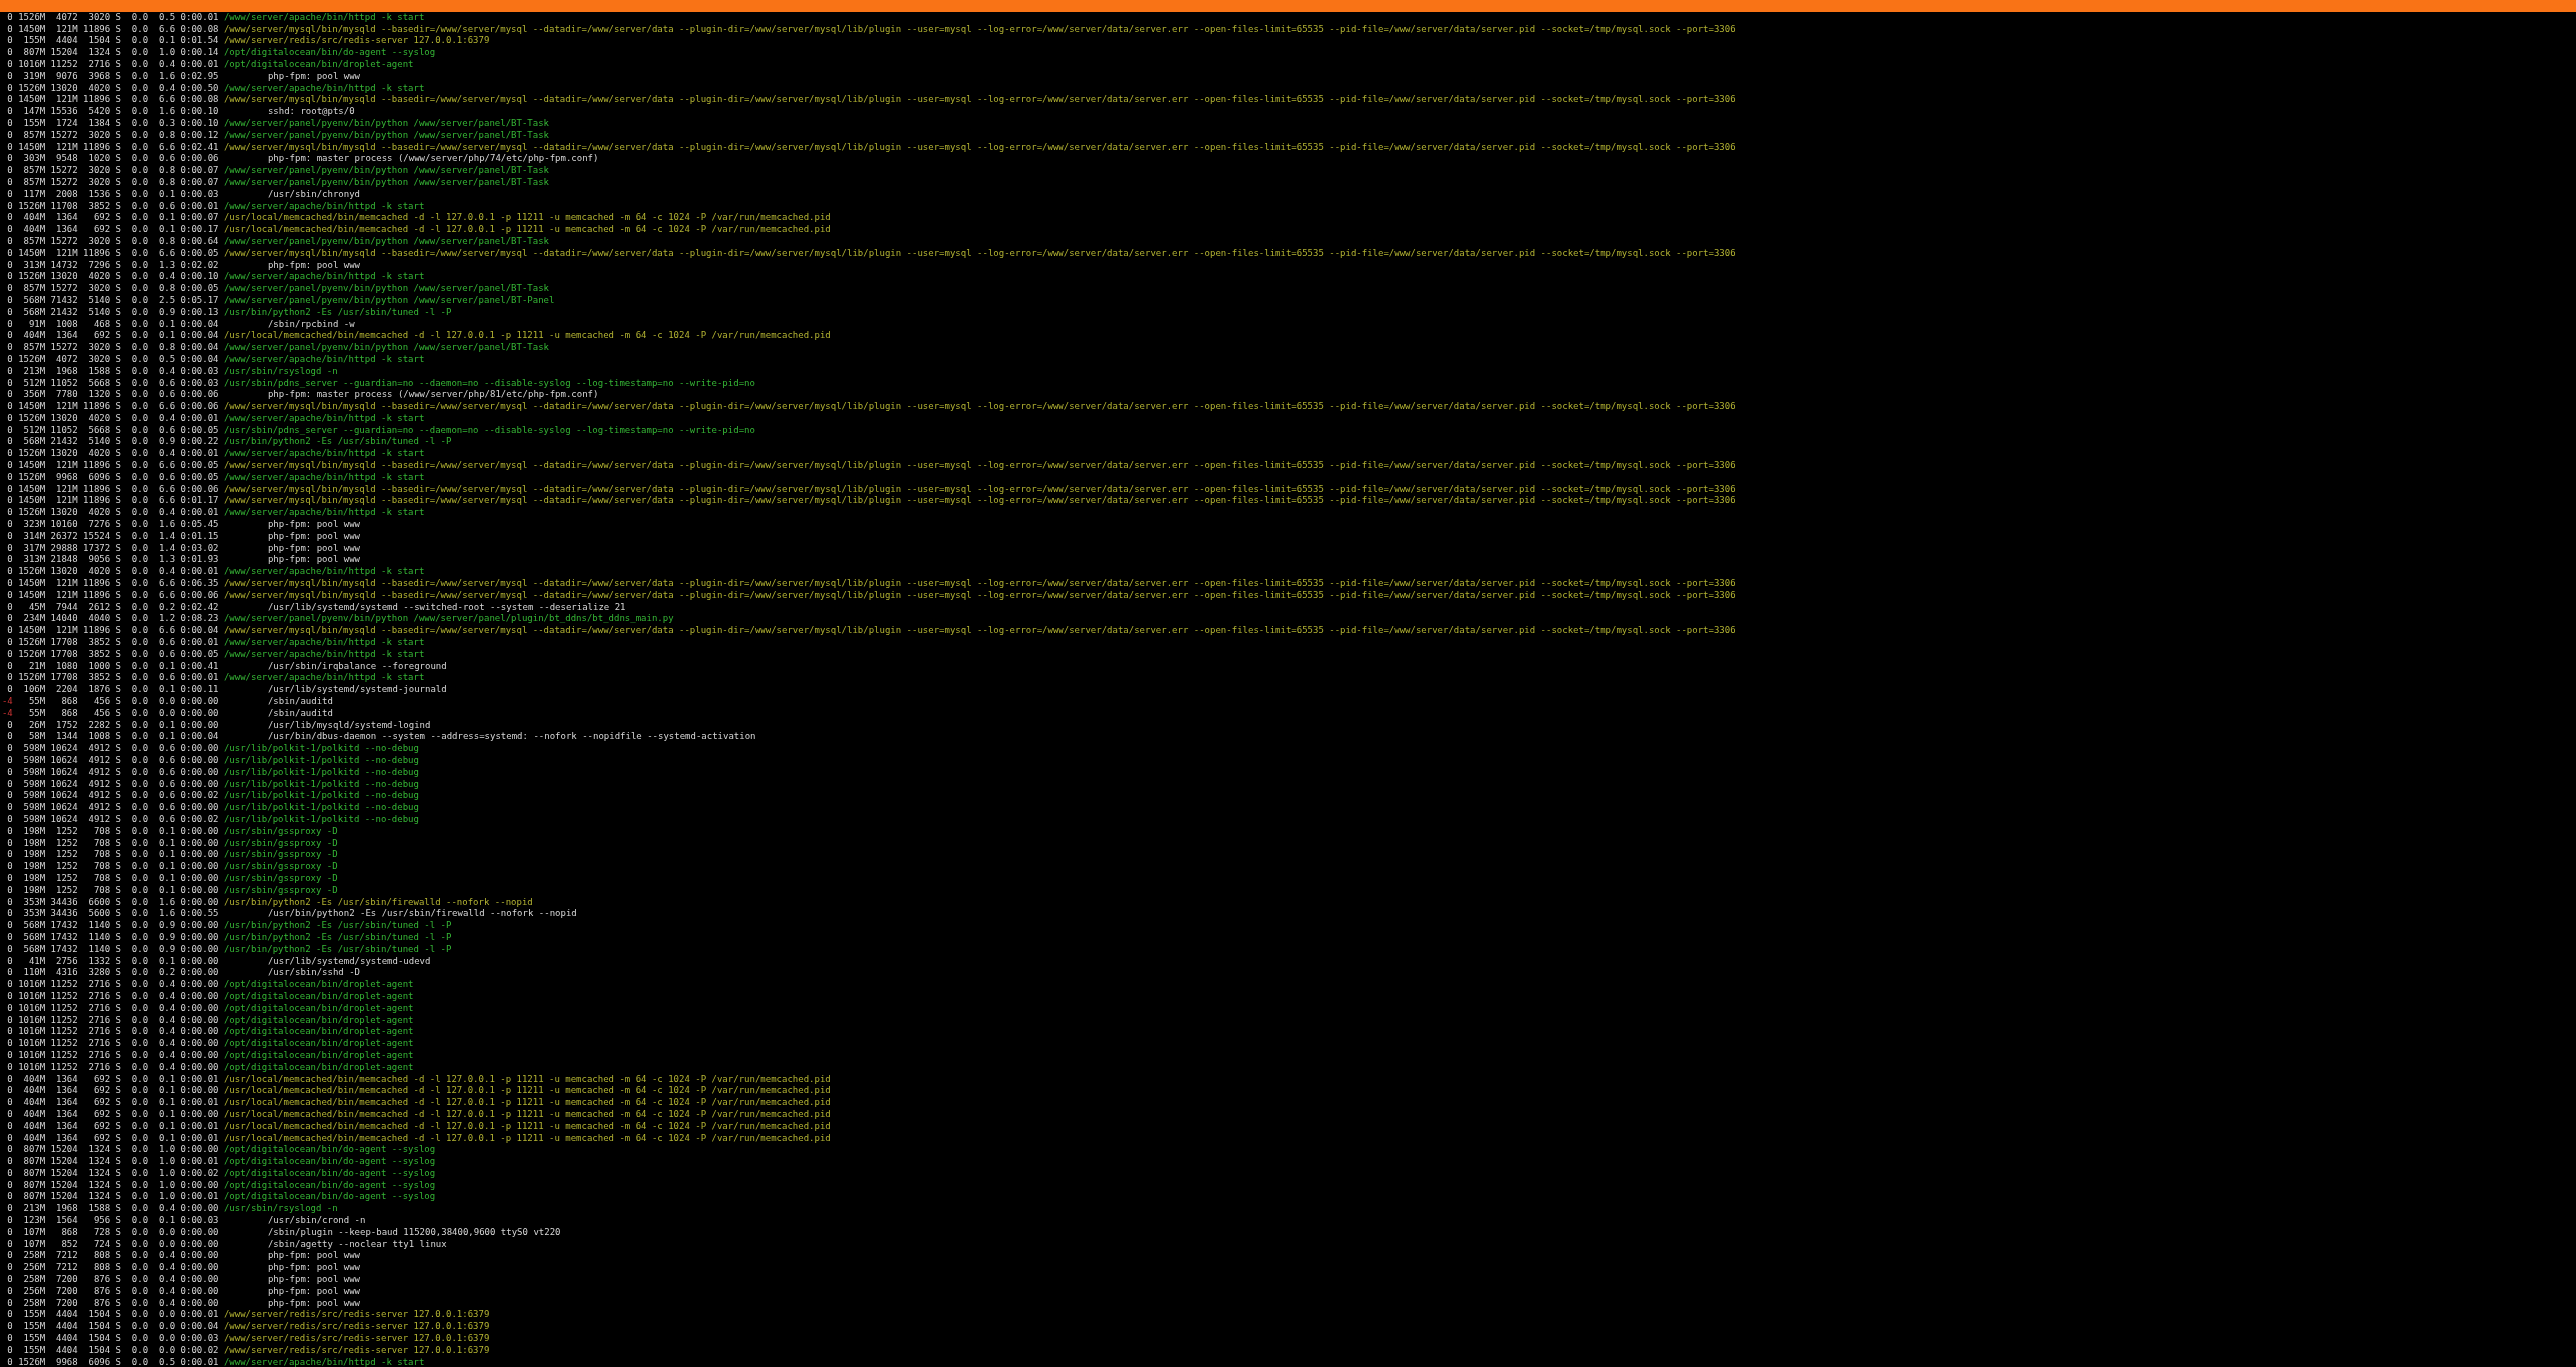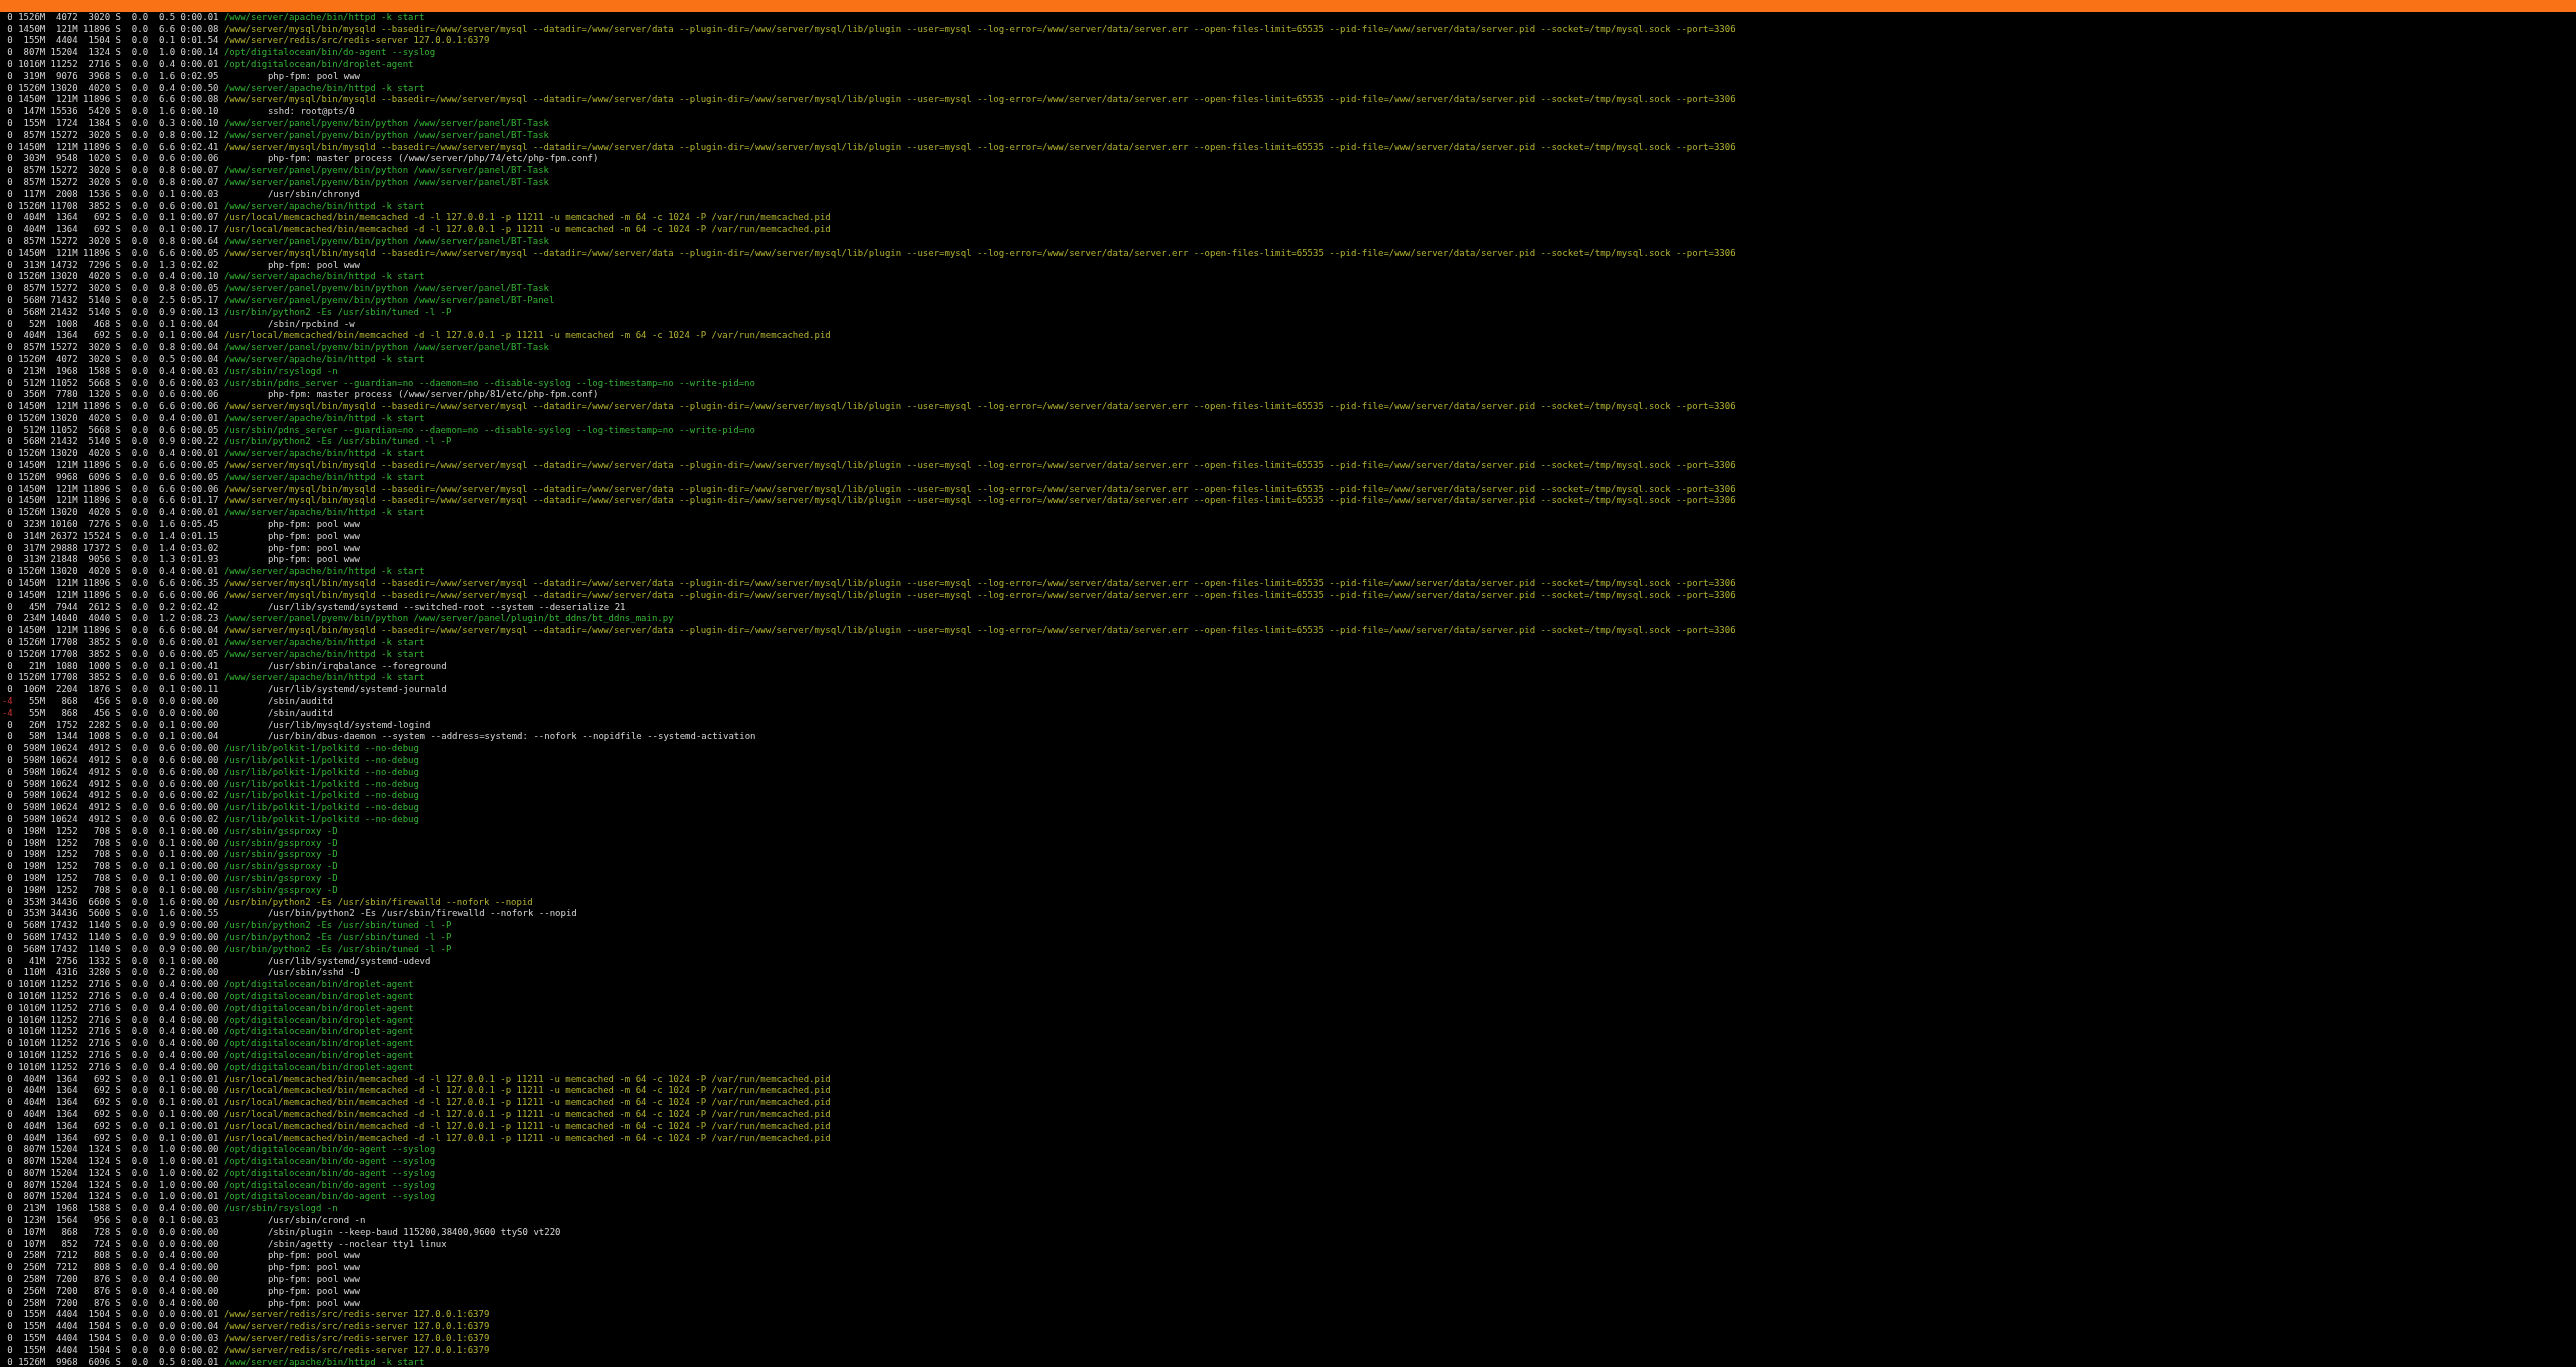"52M" span.c { text: 52M -> 91M }
